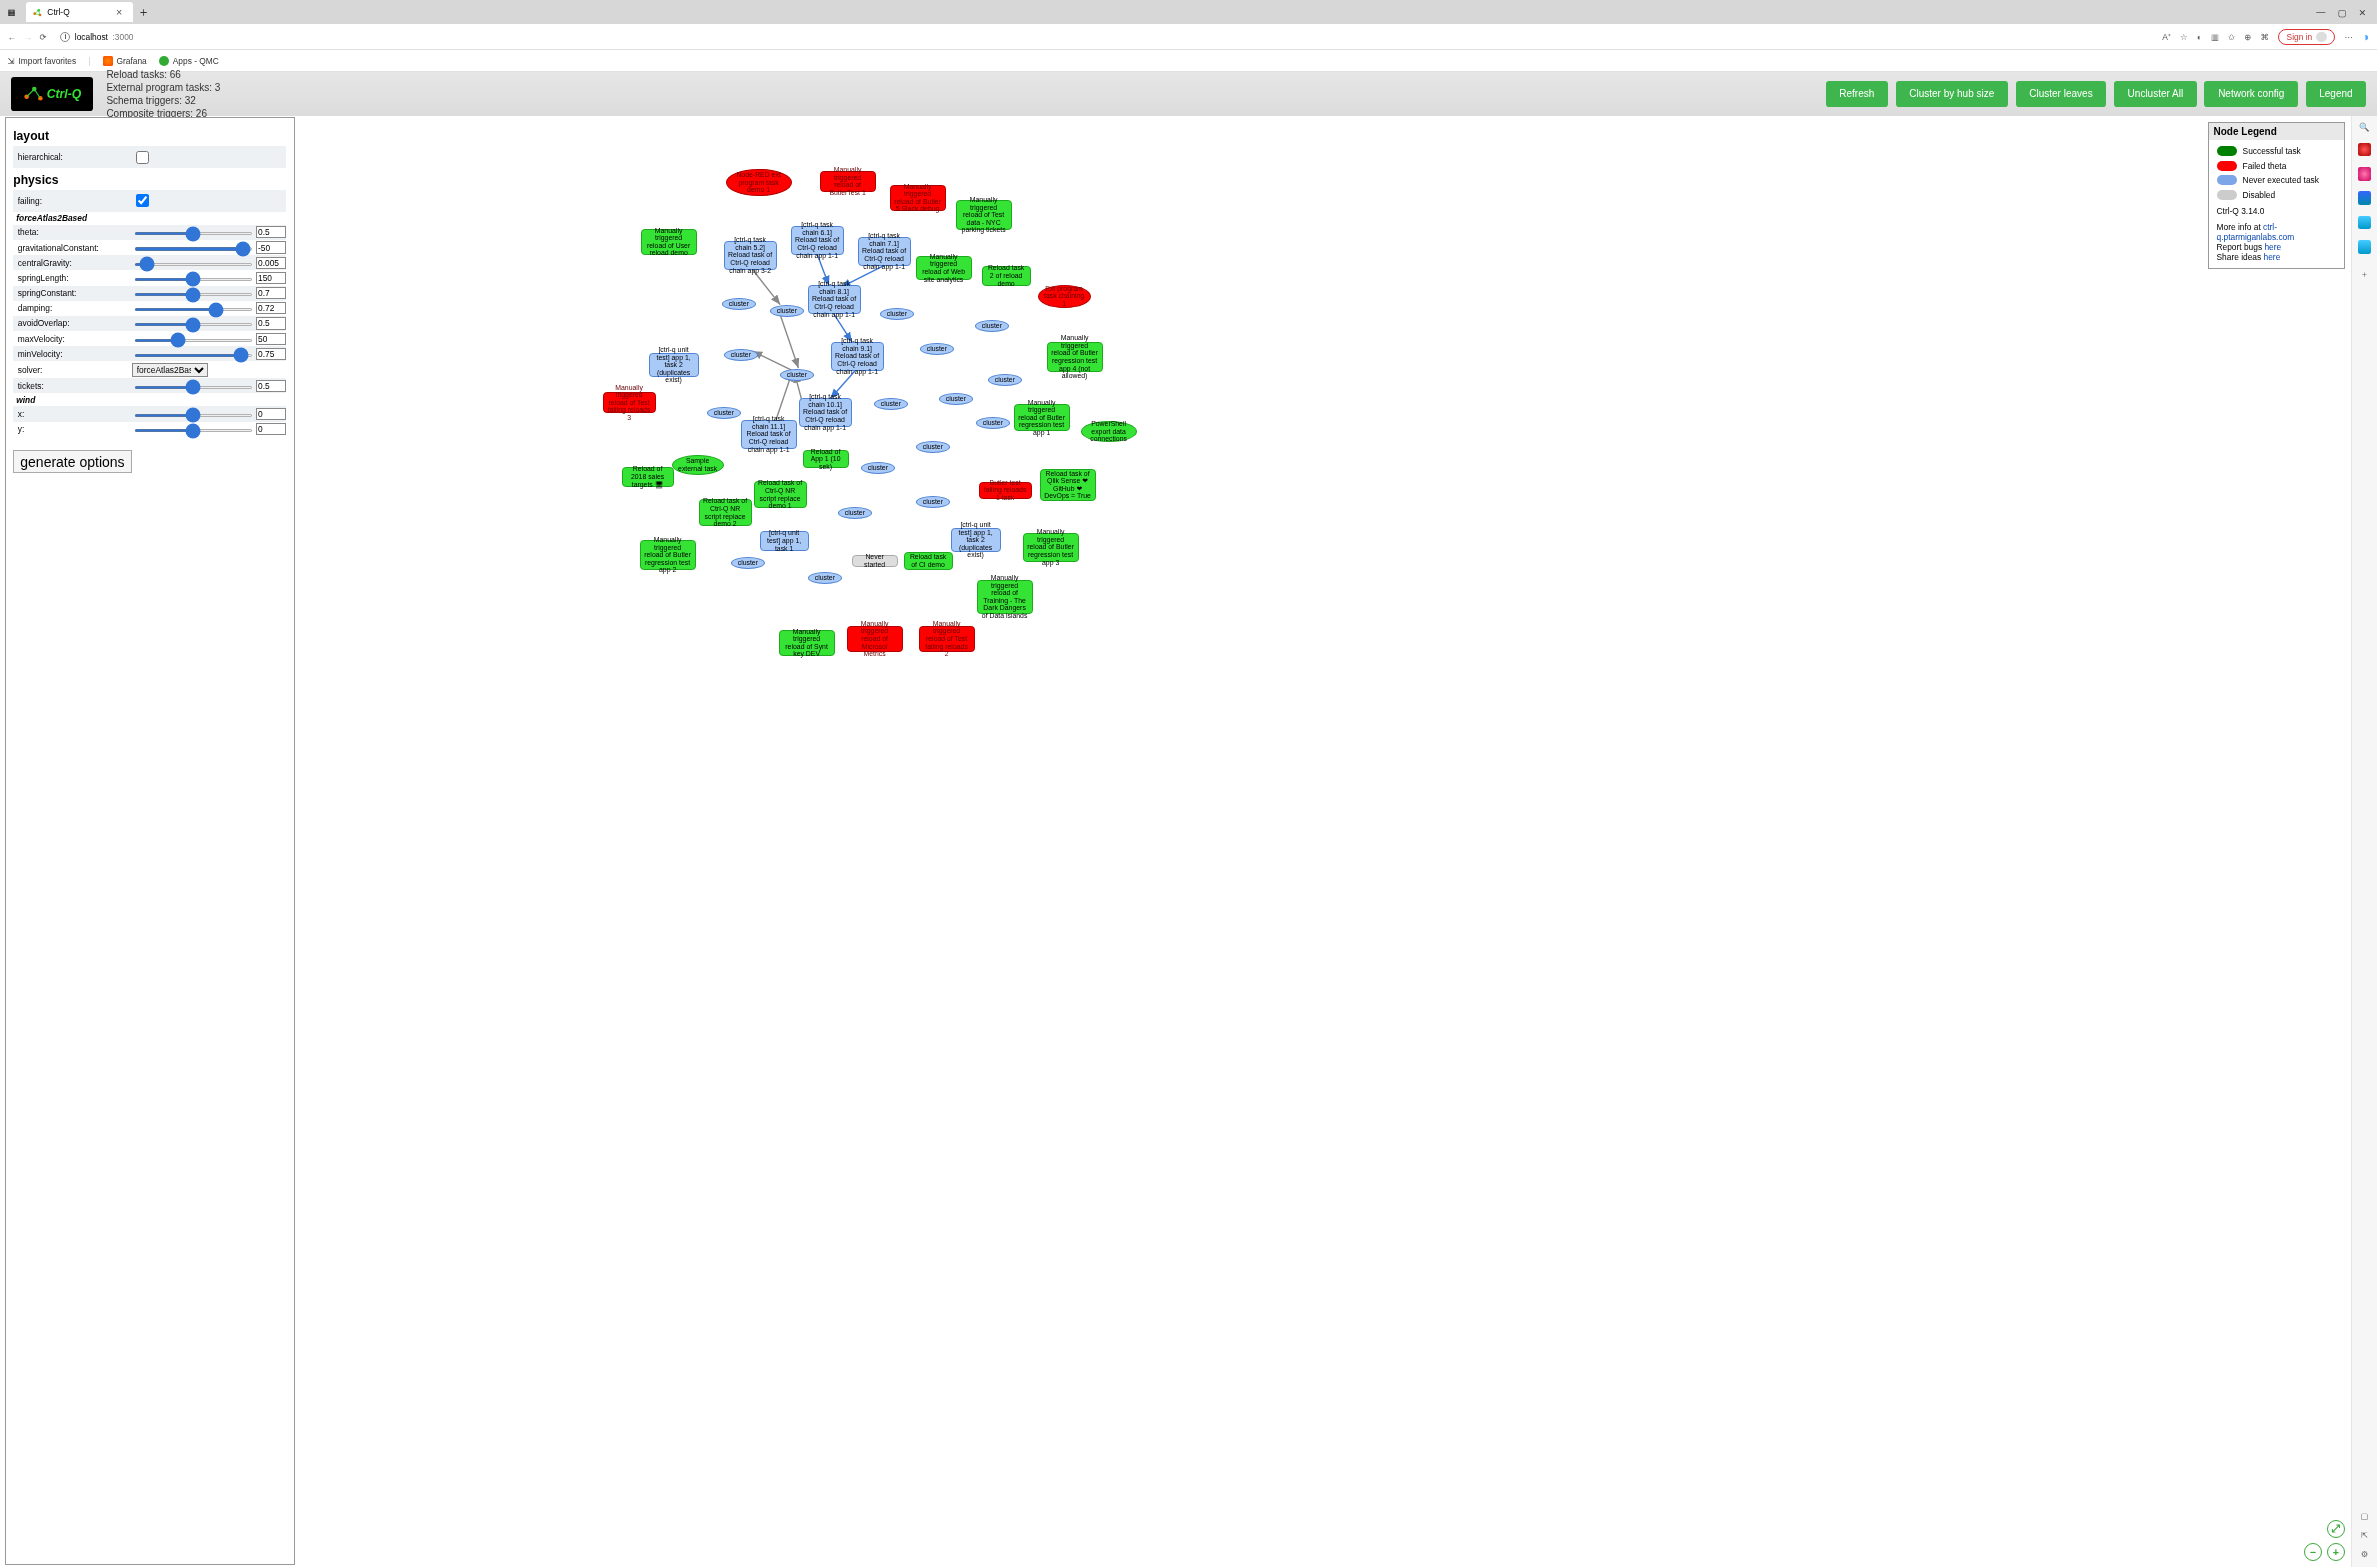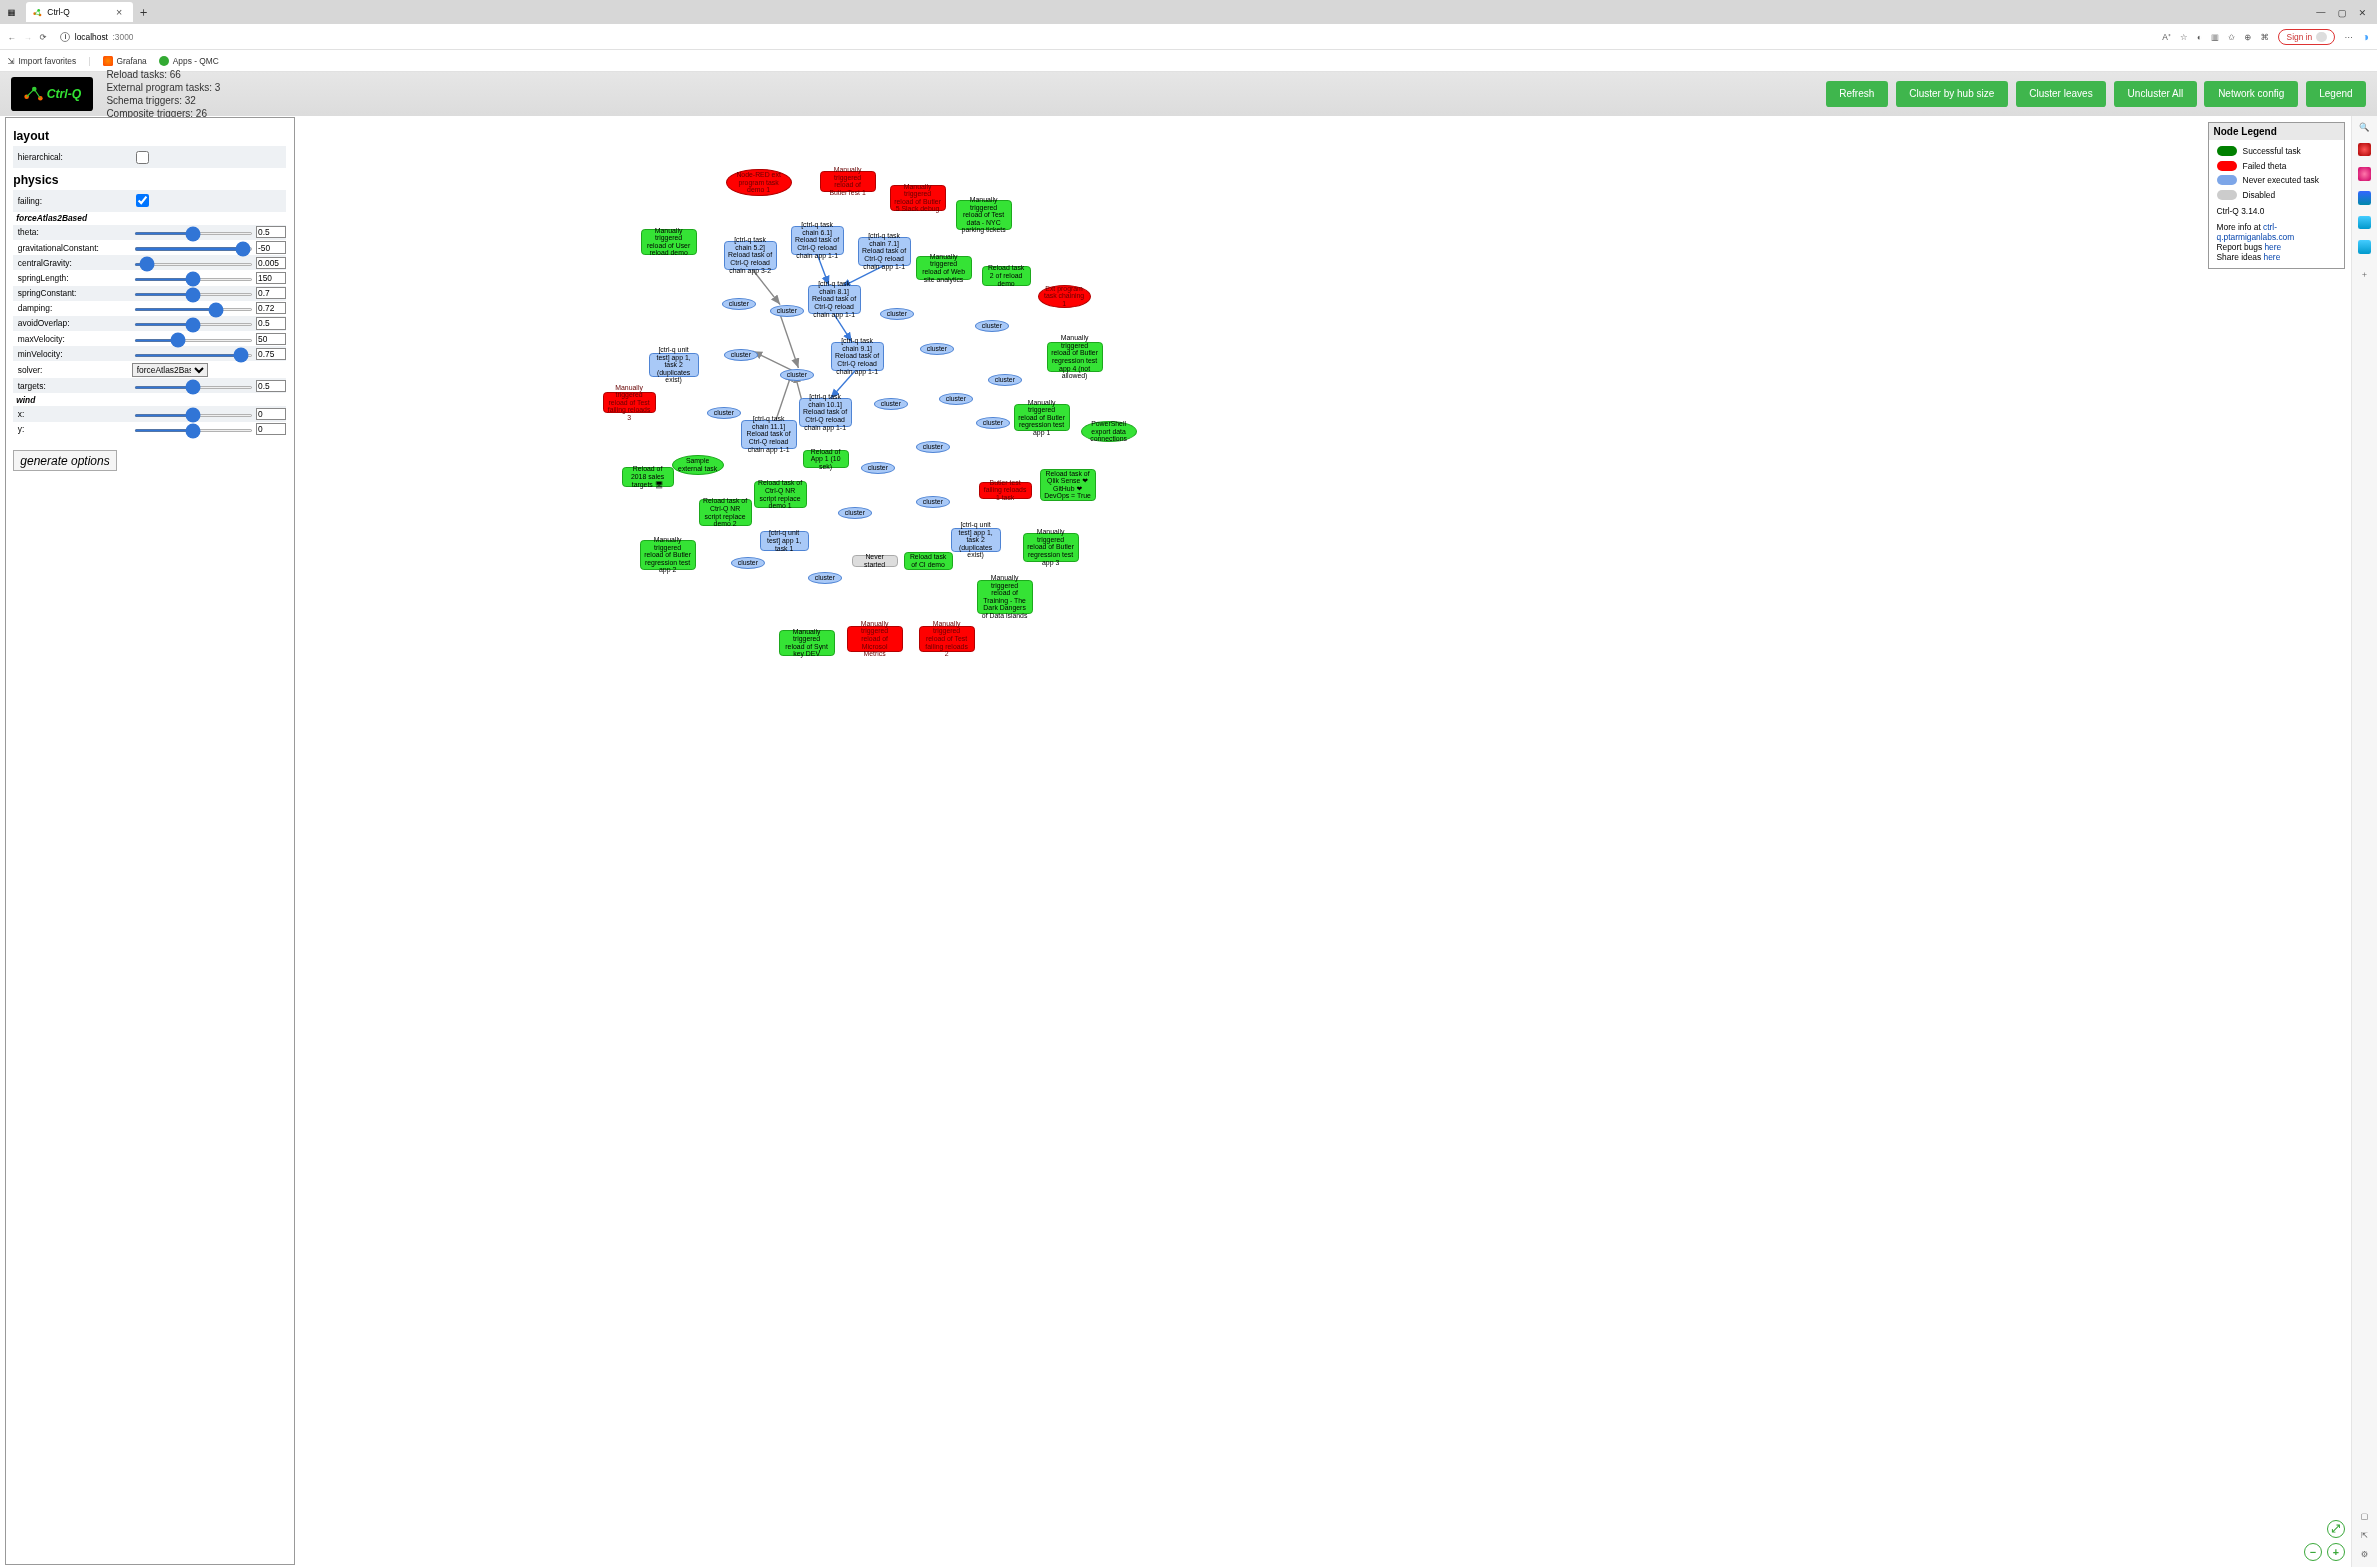"targets:" span.lbl { text: targets -> tickets }
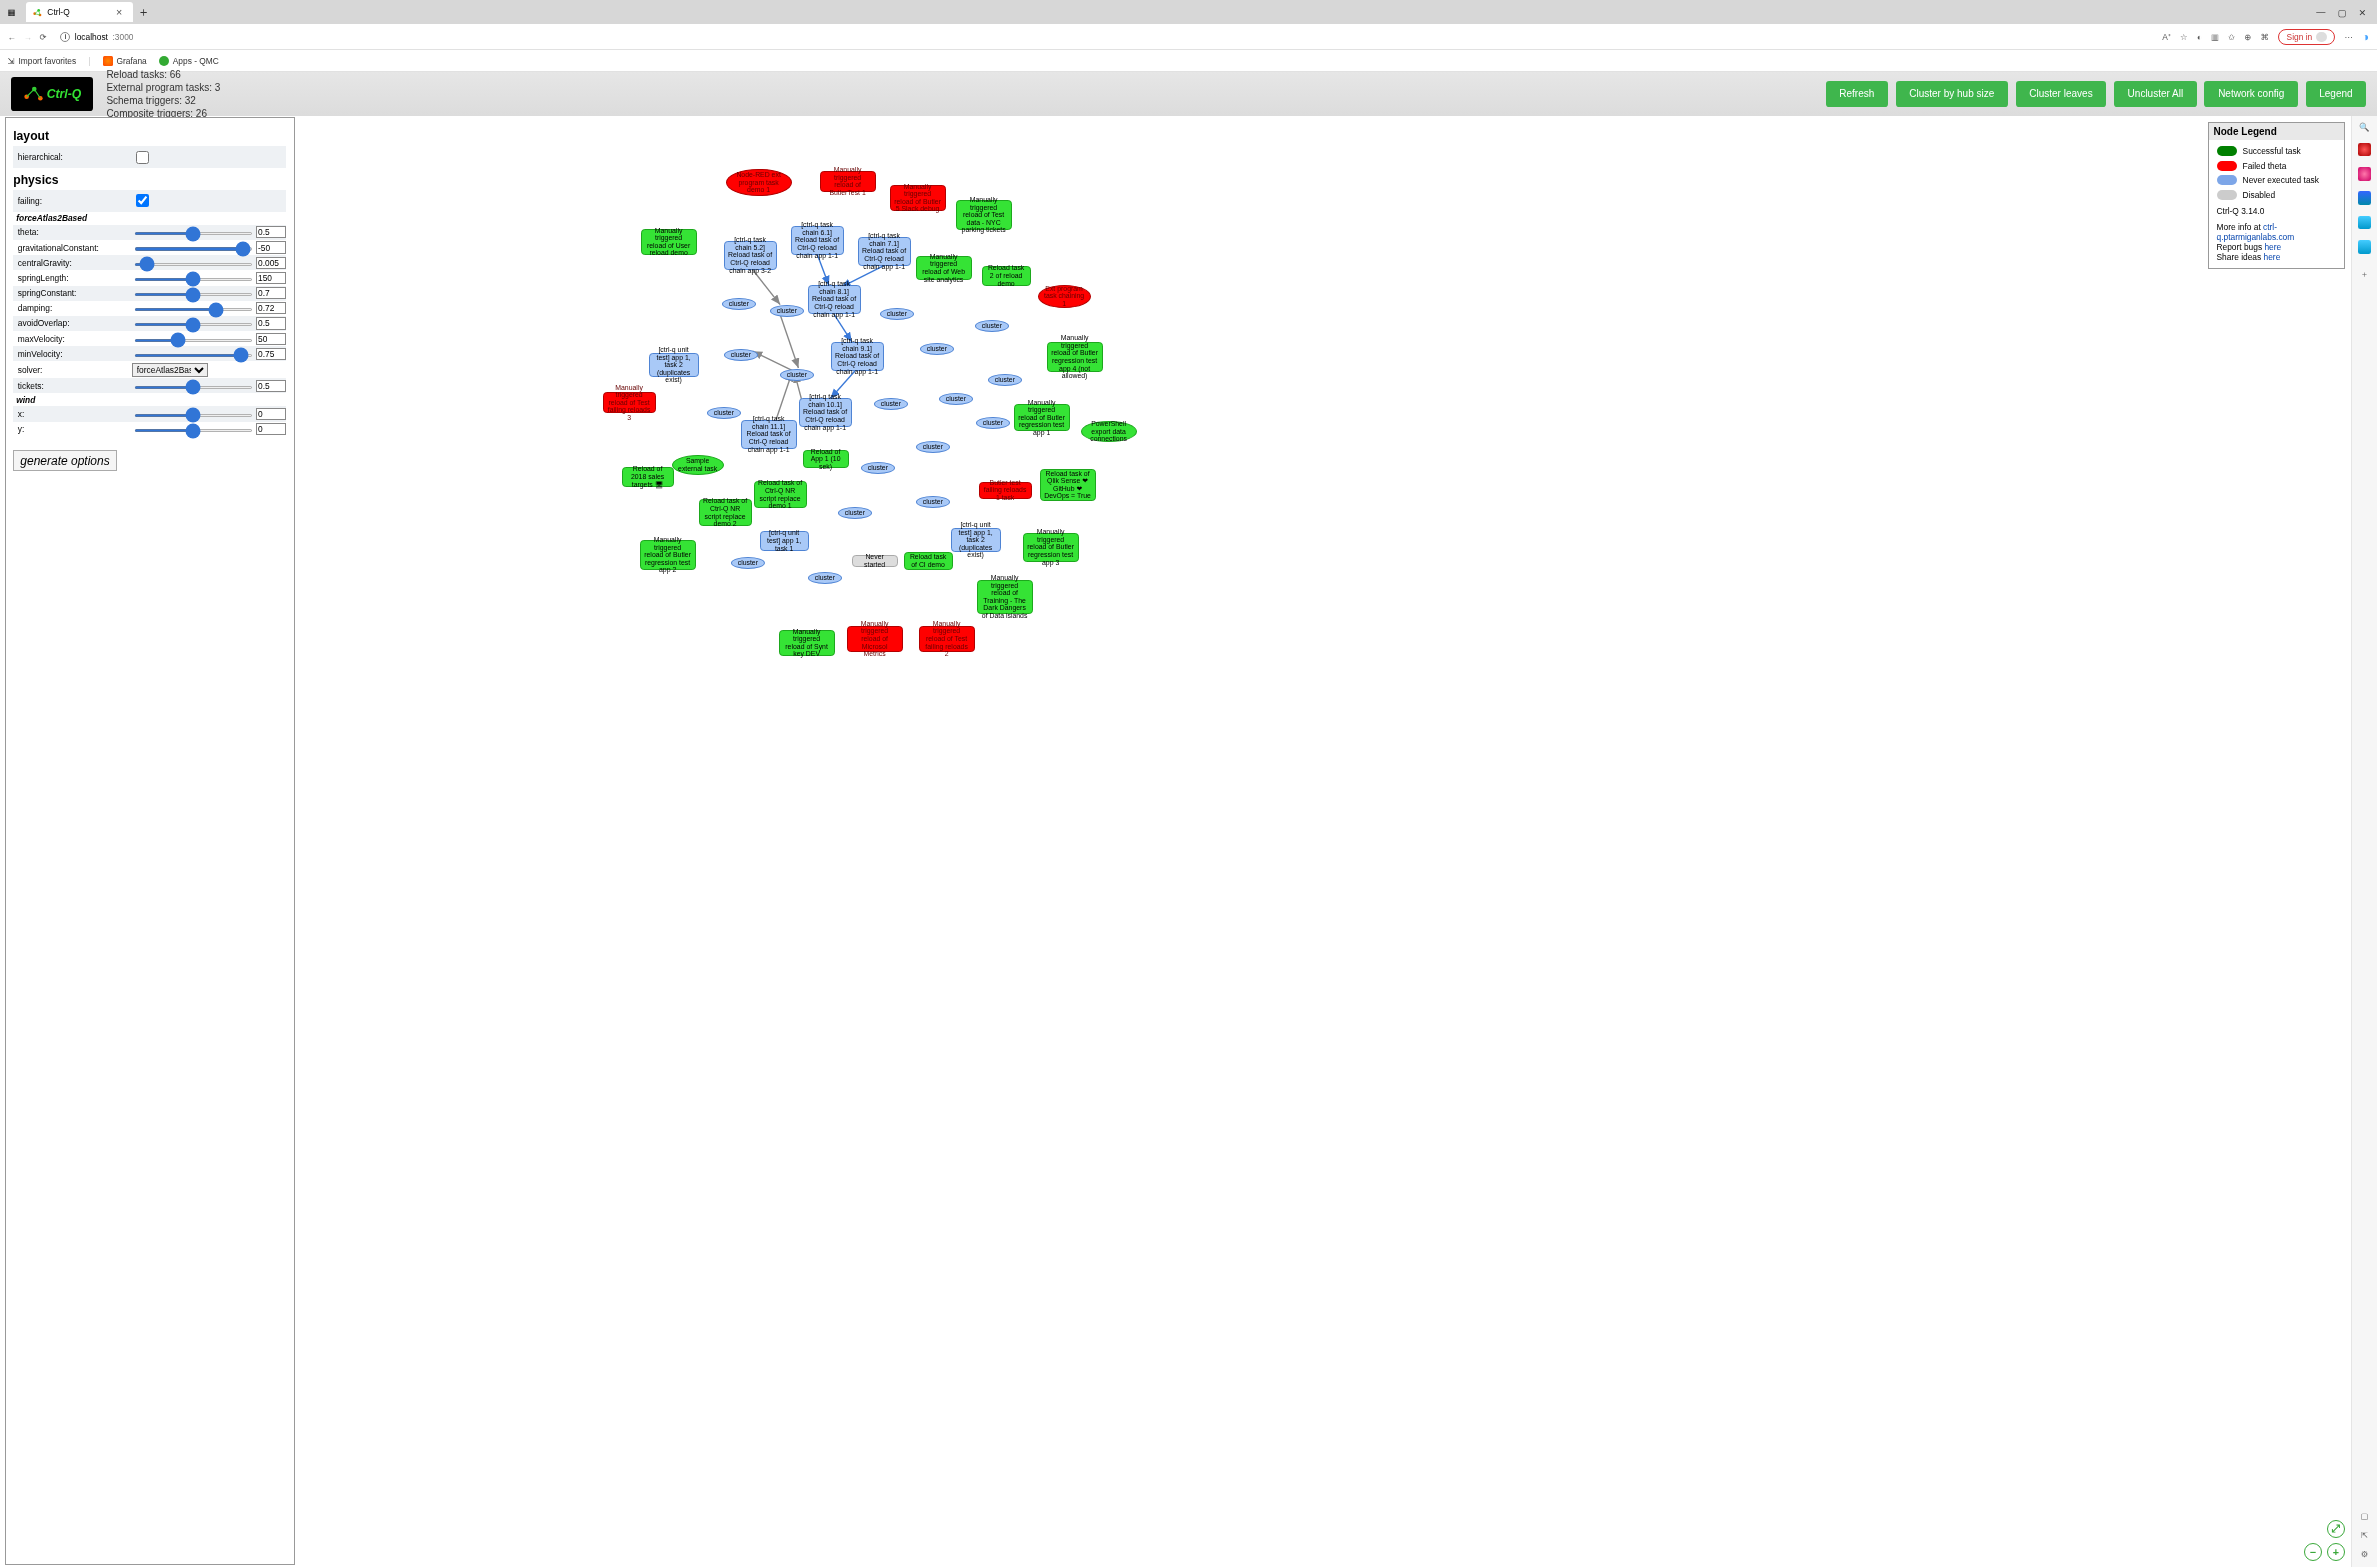"generate options" .gen-btn { font-size: 12px -> 14px; font-style: italic -> none }
